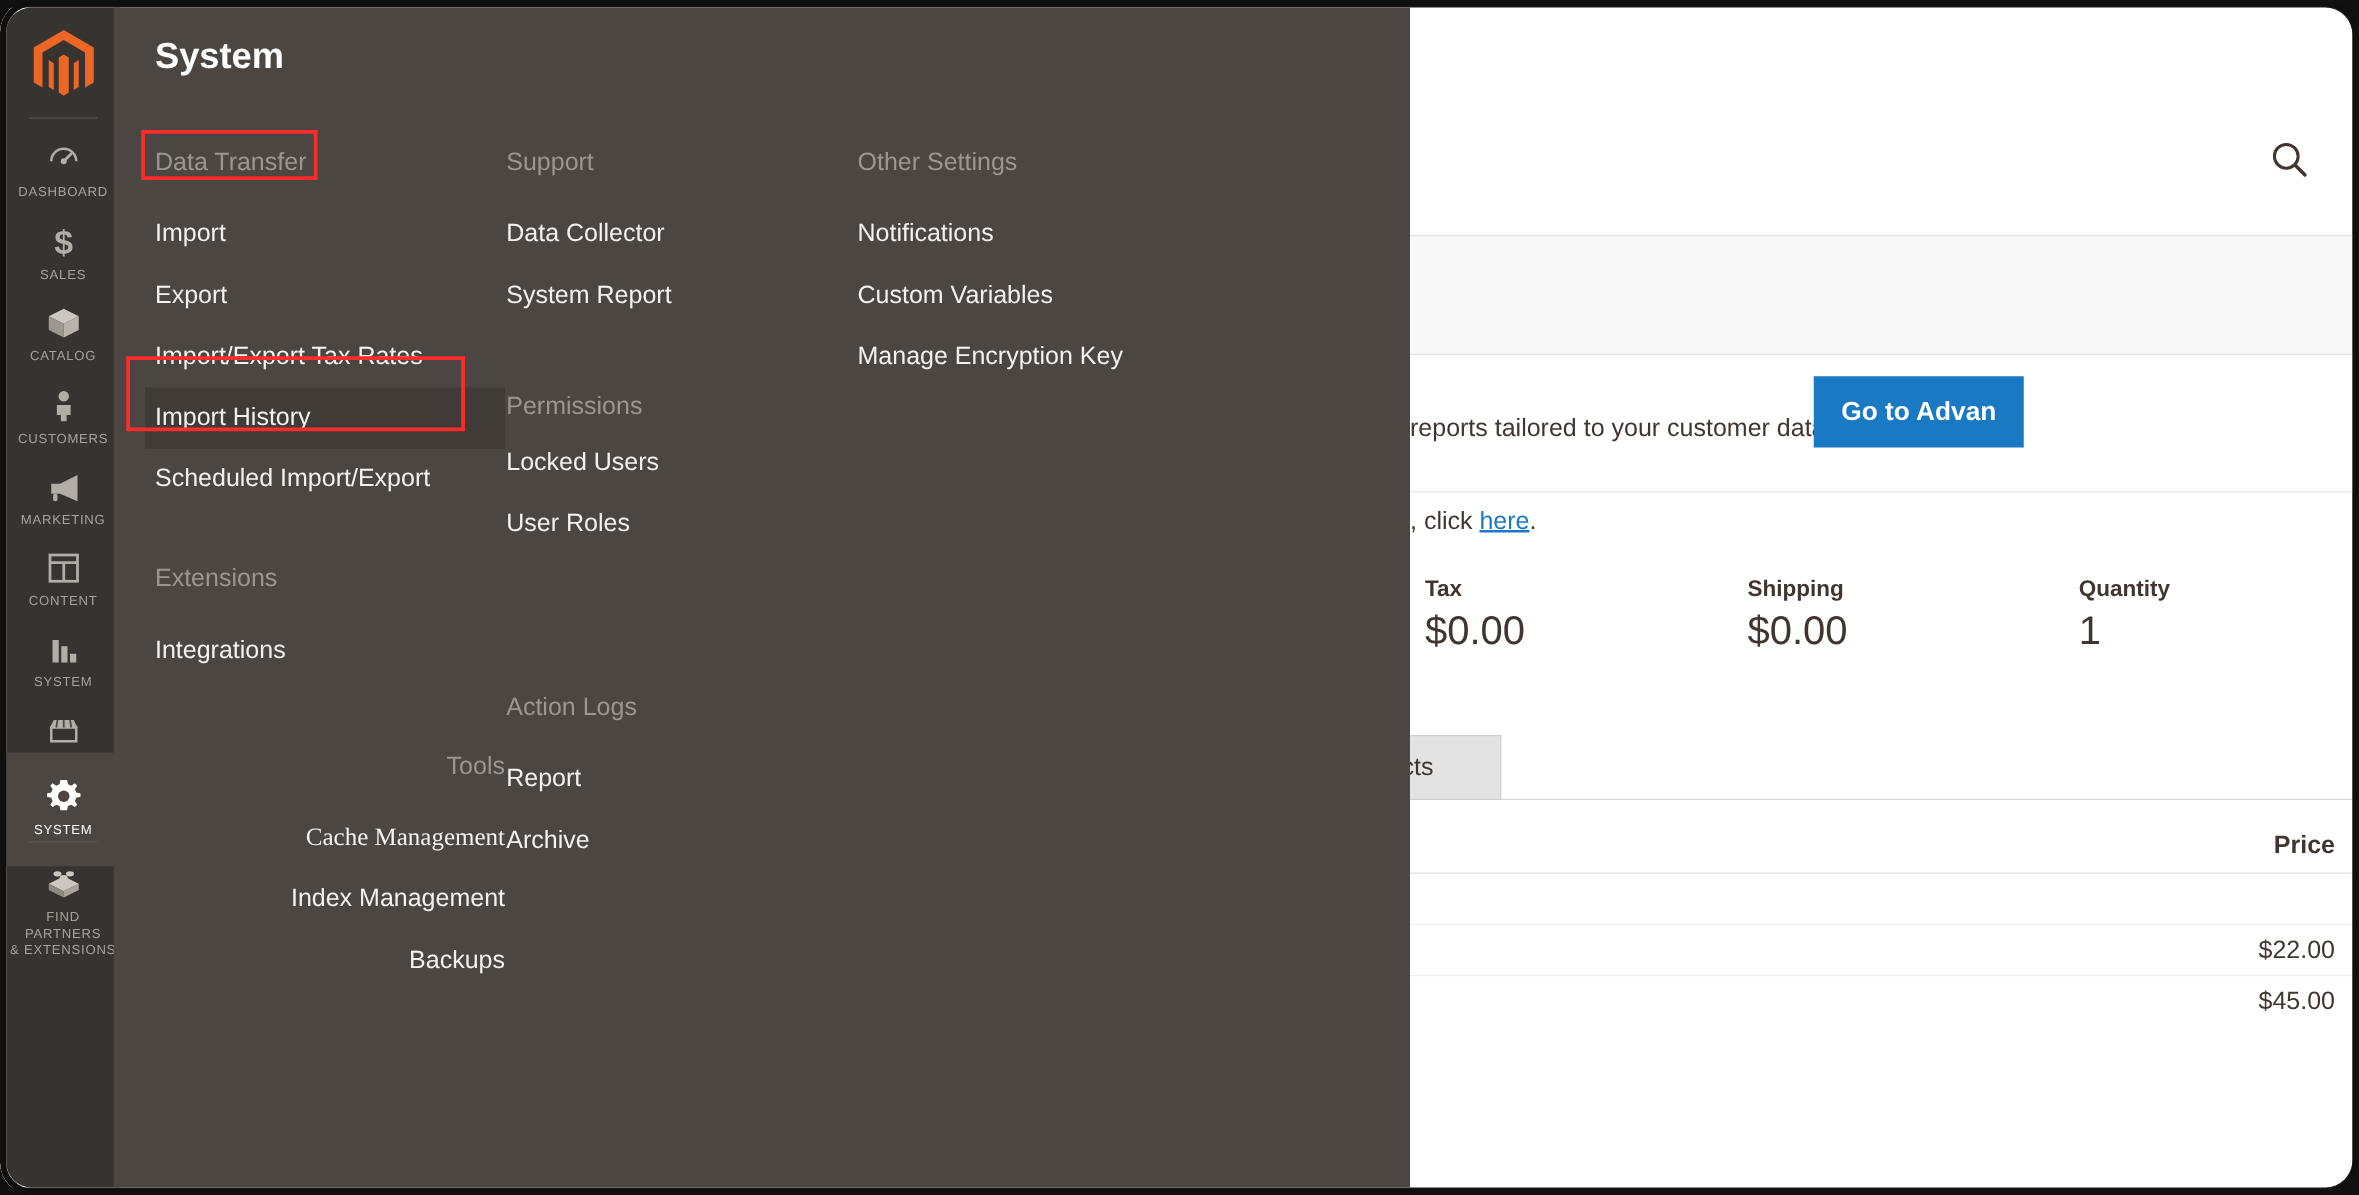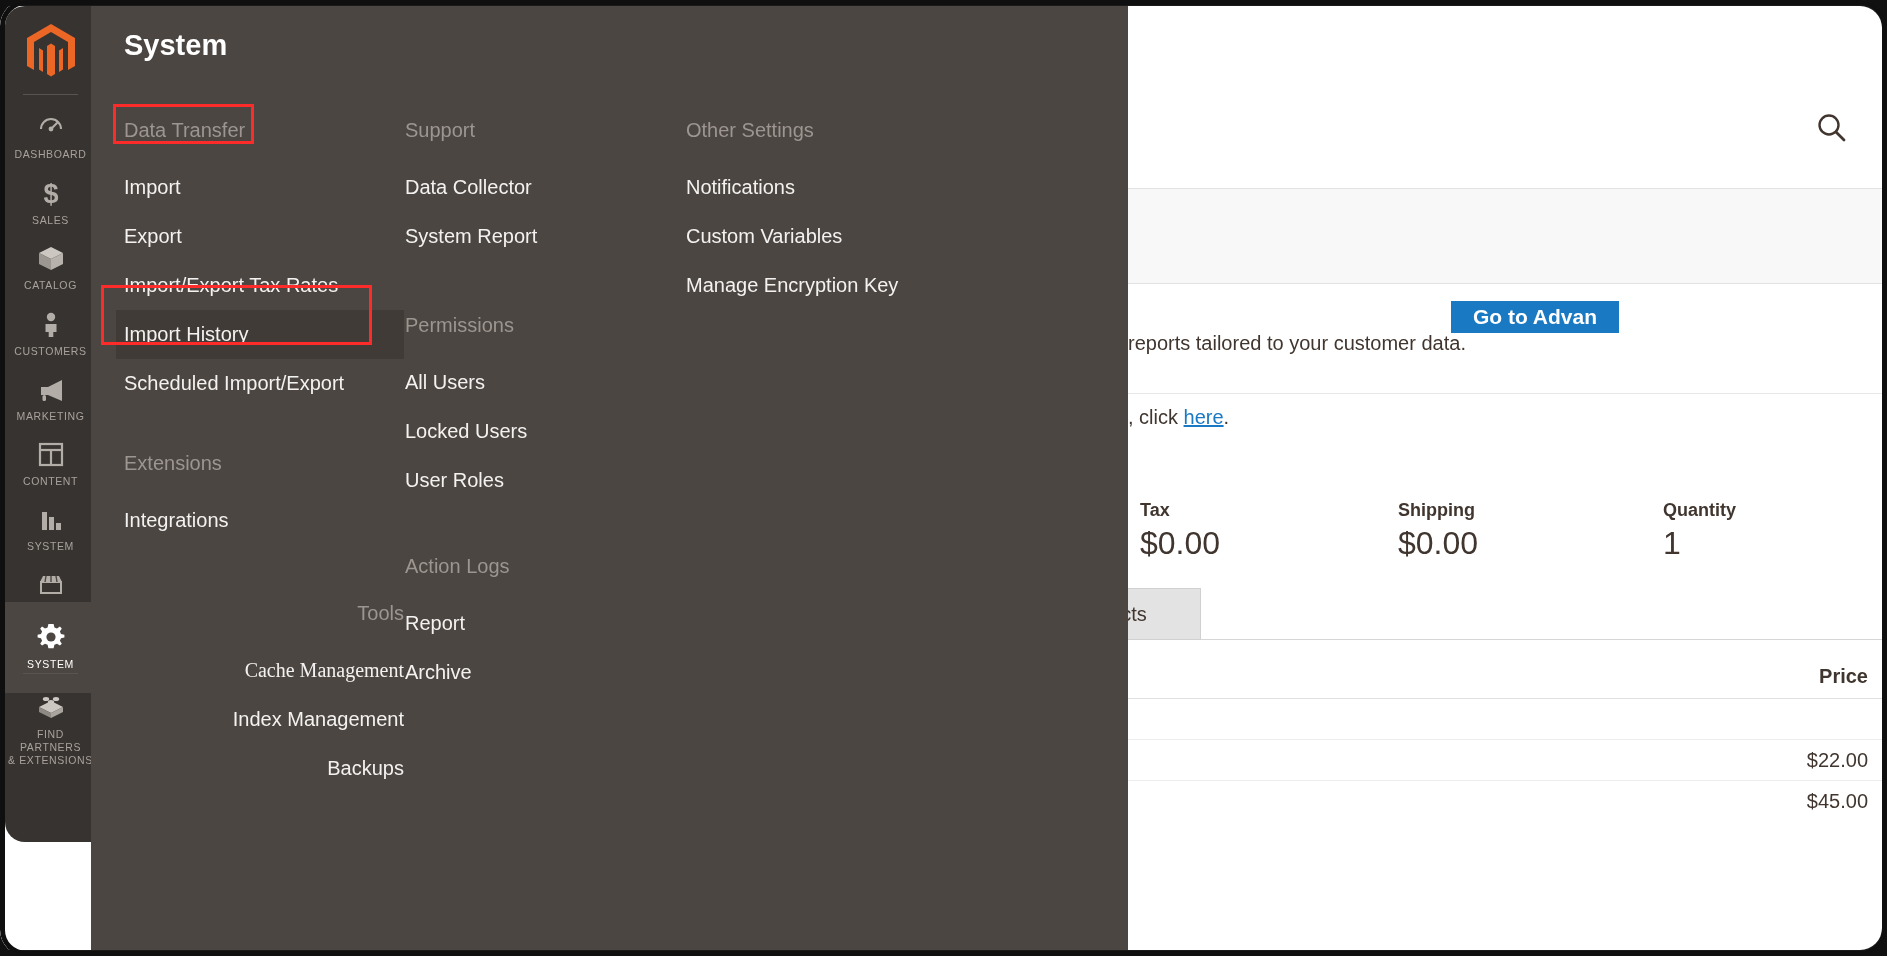"DASHBOARD" #sidebar { height: 836px -> 944px }
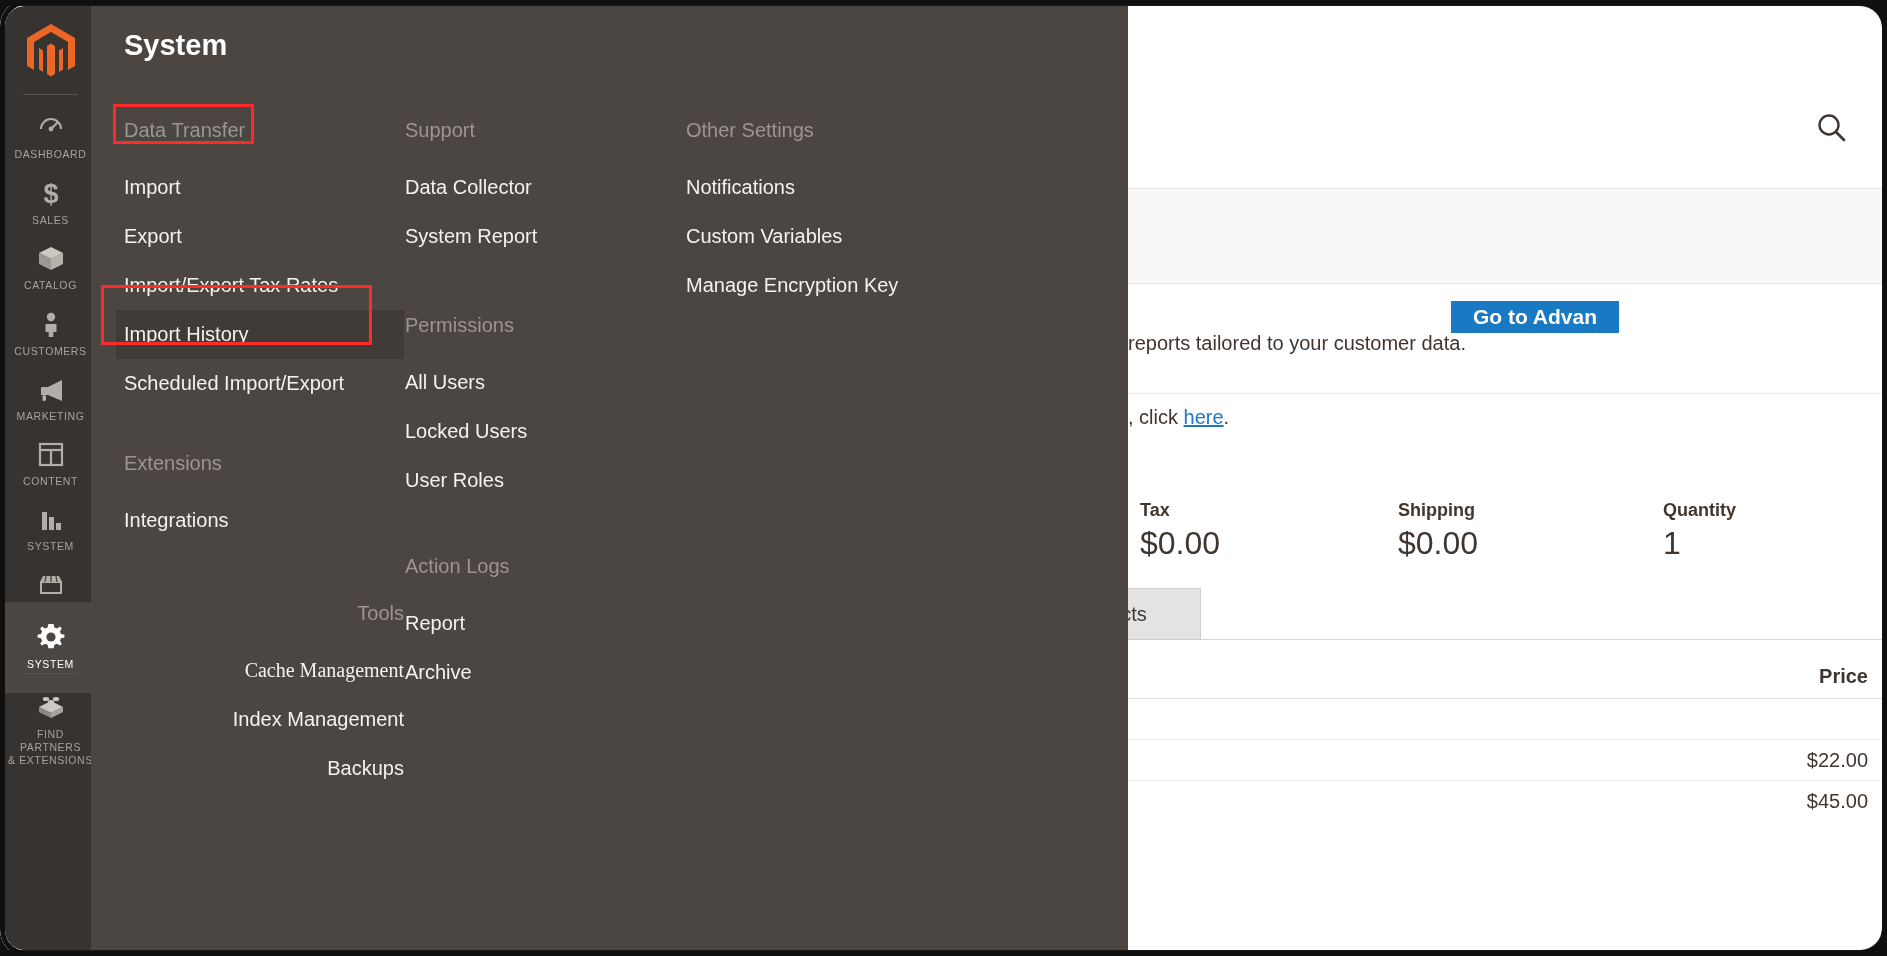"Go to Advan" .adv-btn { height: 32px -> 57px }
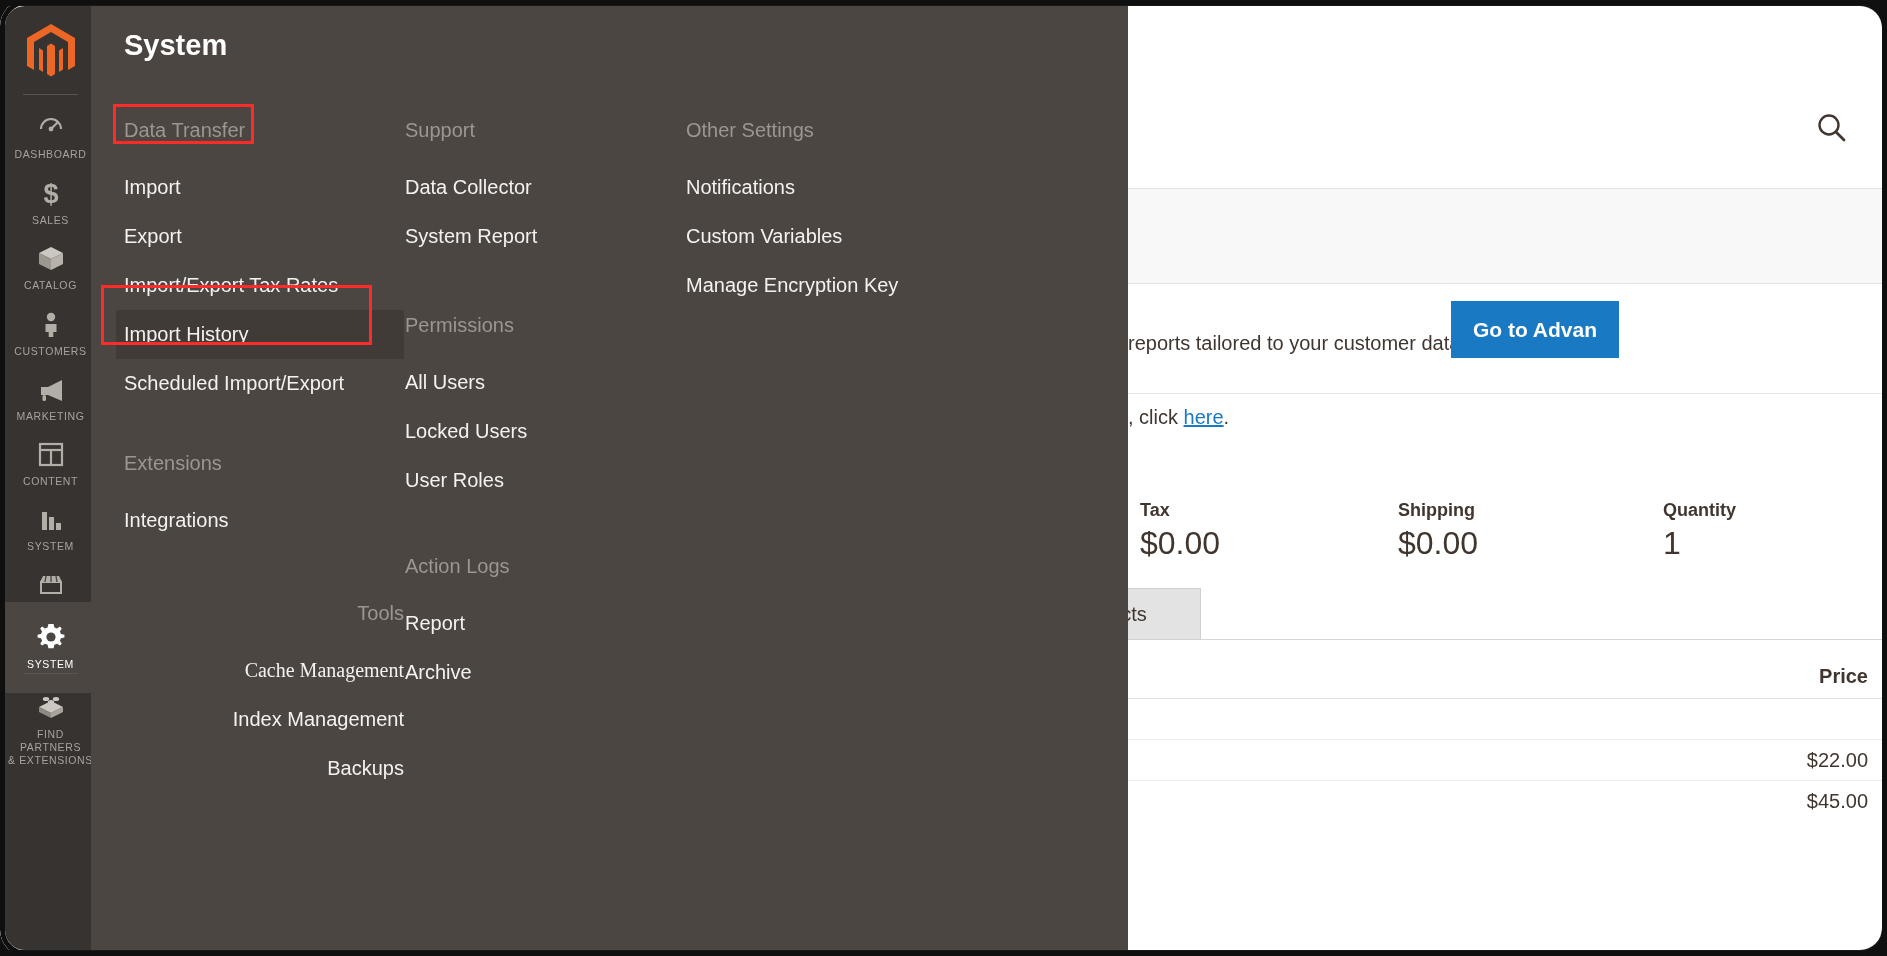"All Users" a.mitem { html: <a>All Users</a> -> none }
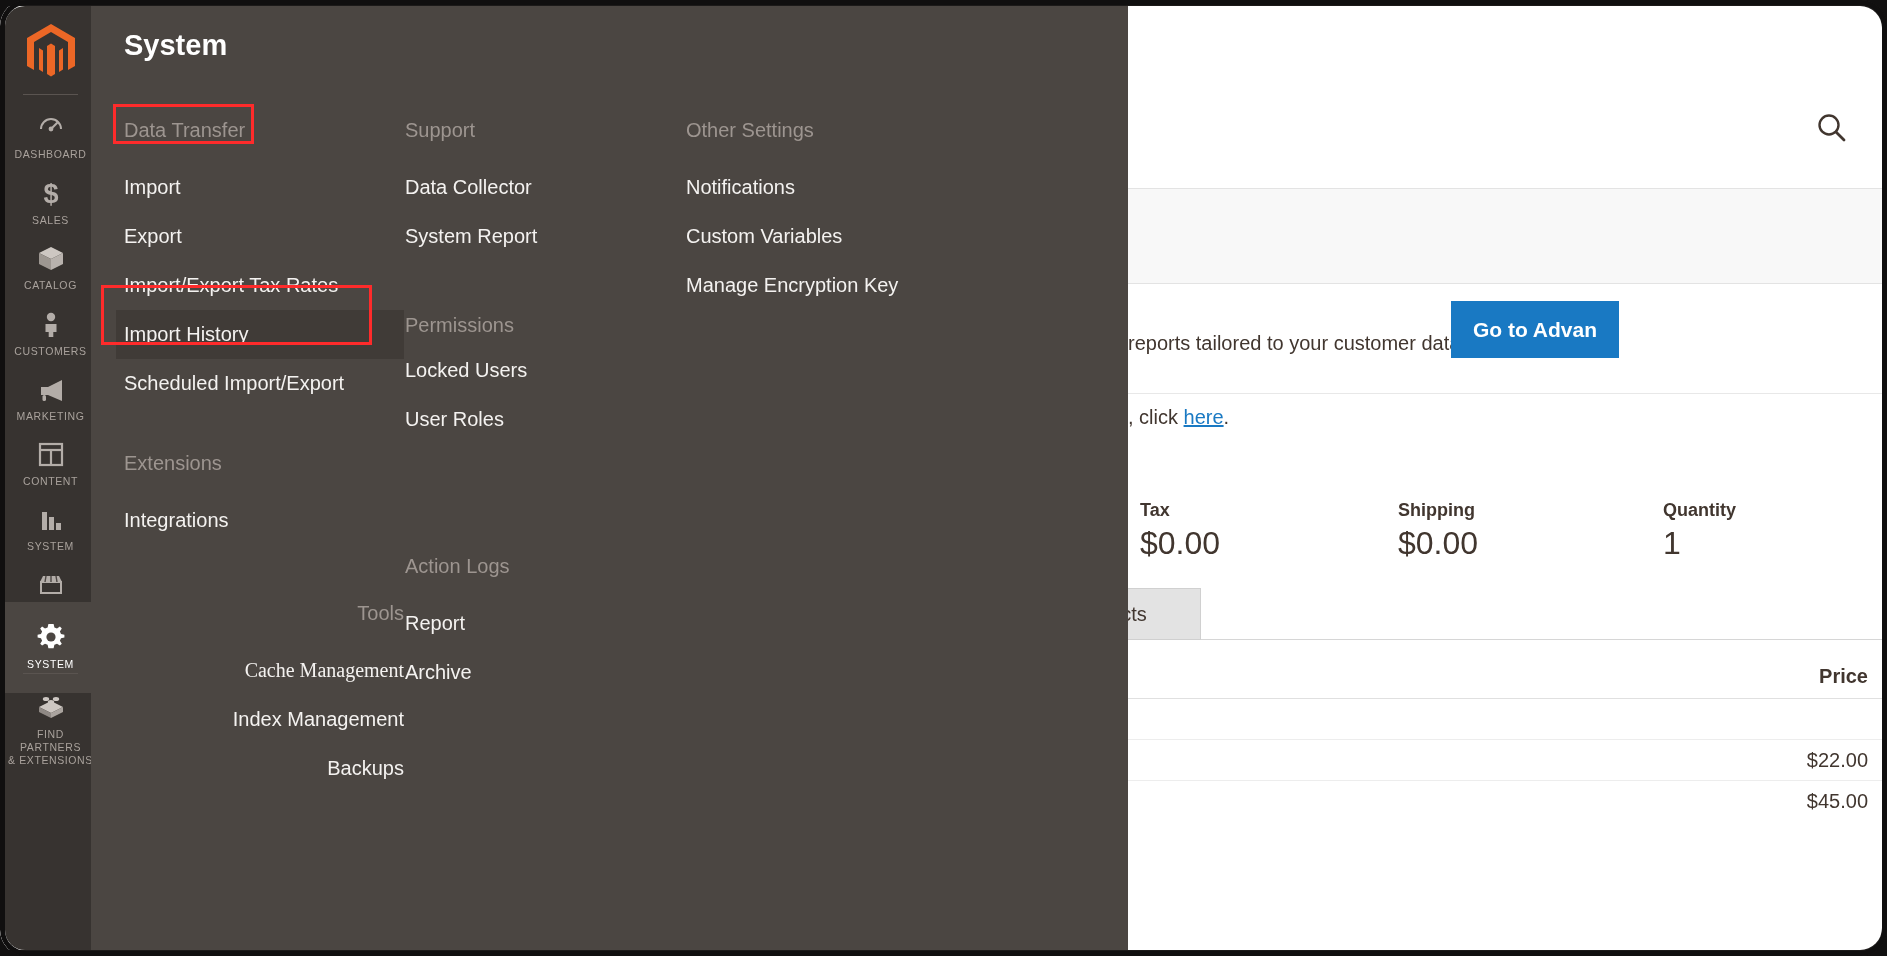"Tax" .stat { margin-top: 39px -> none }
